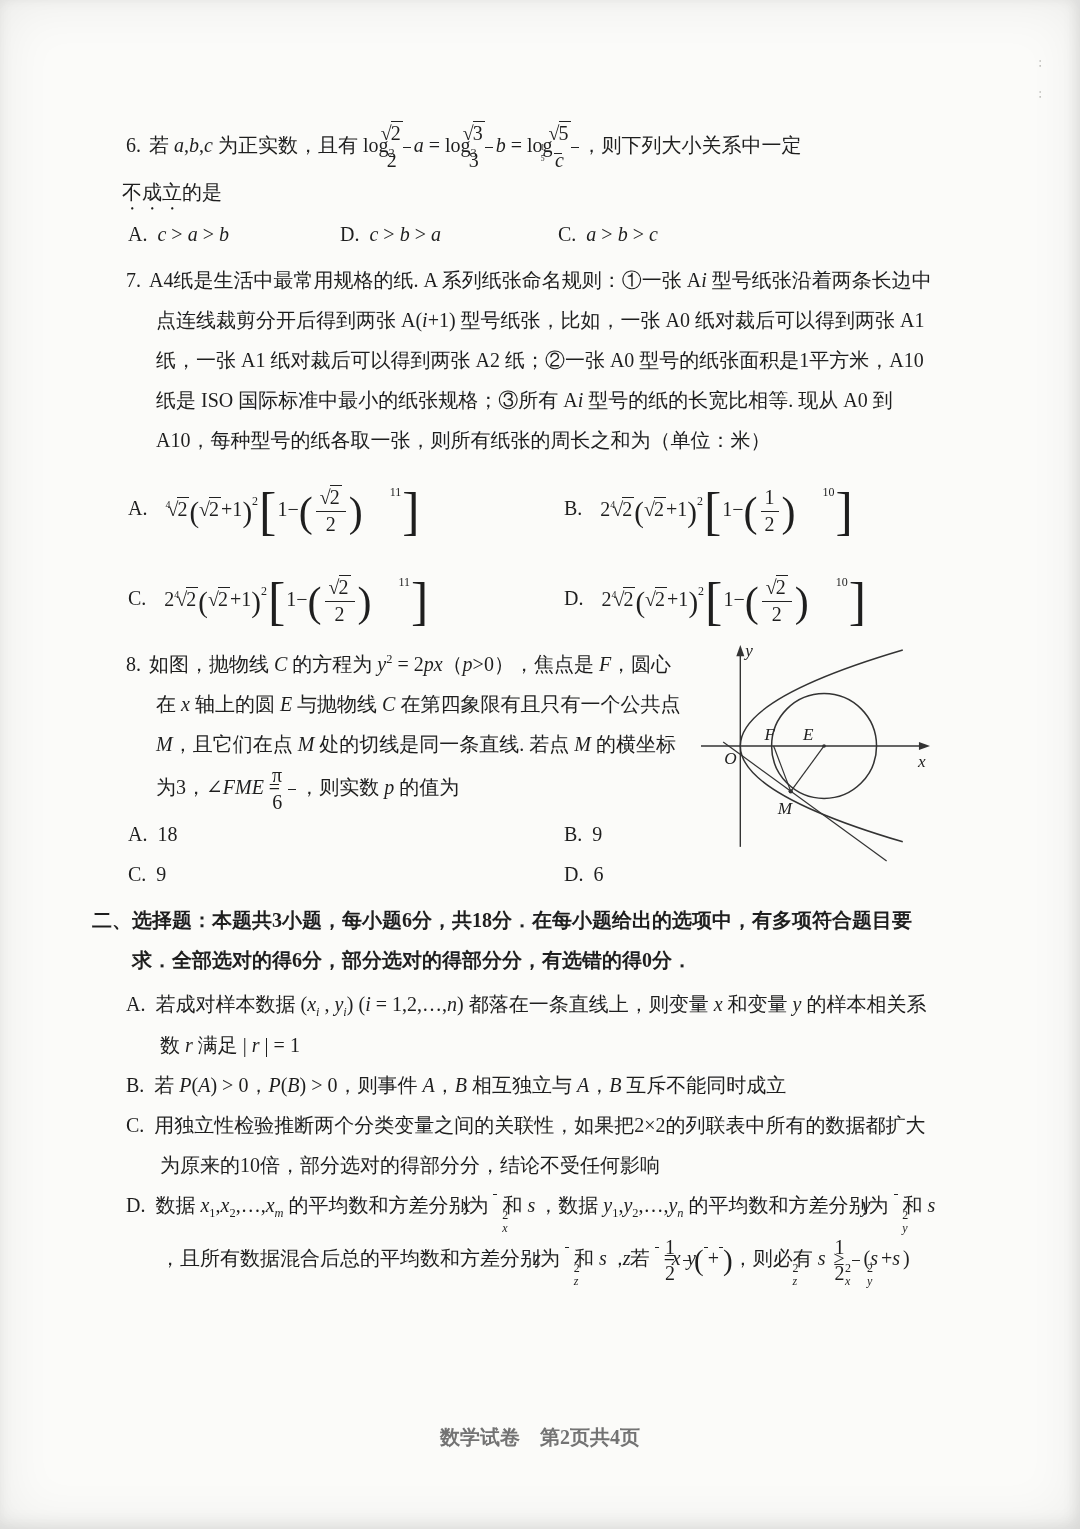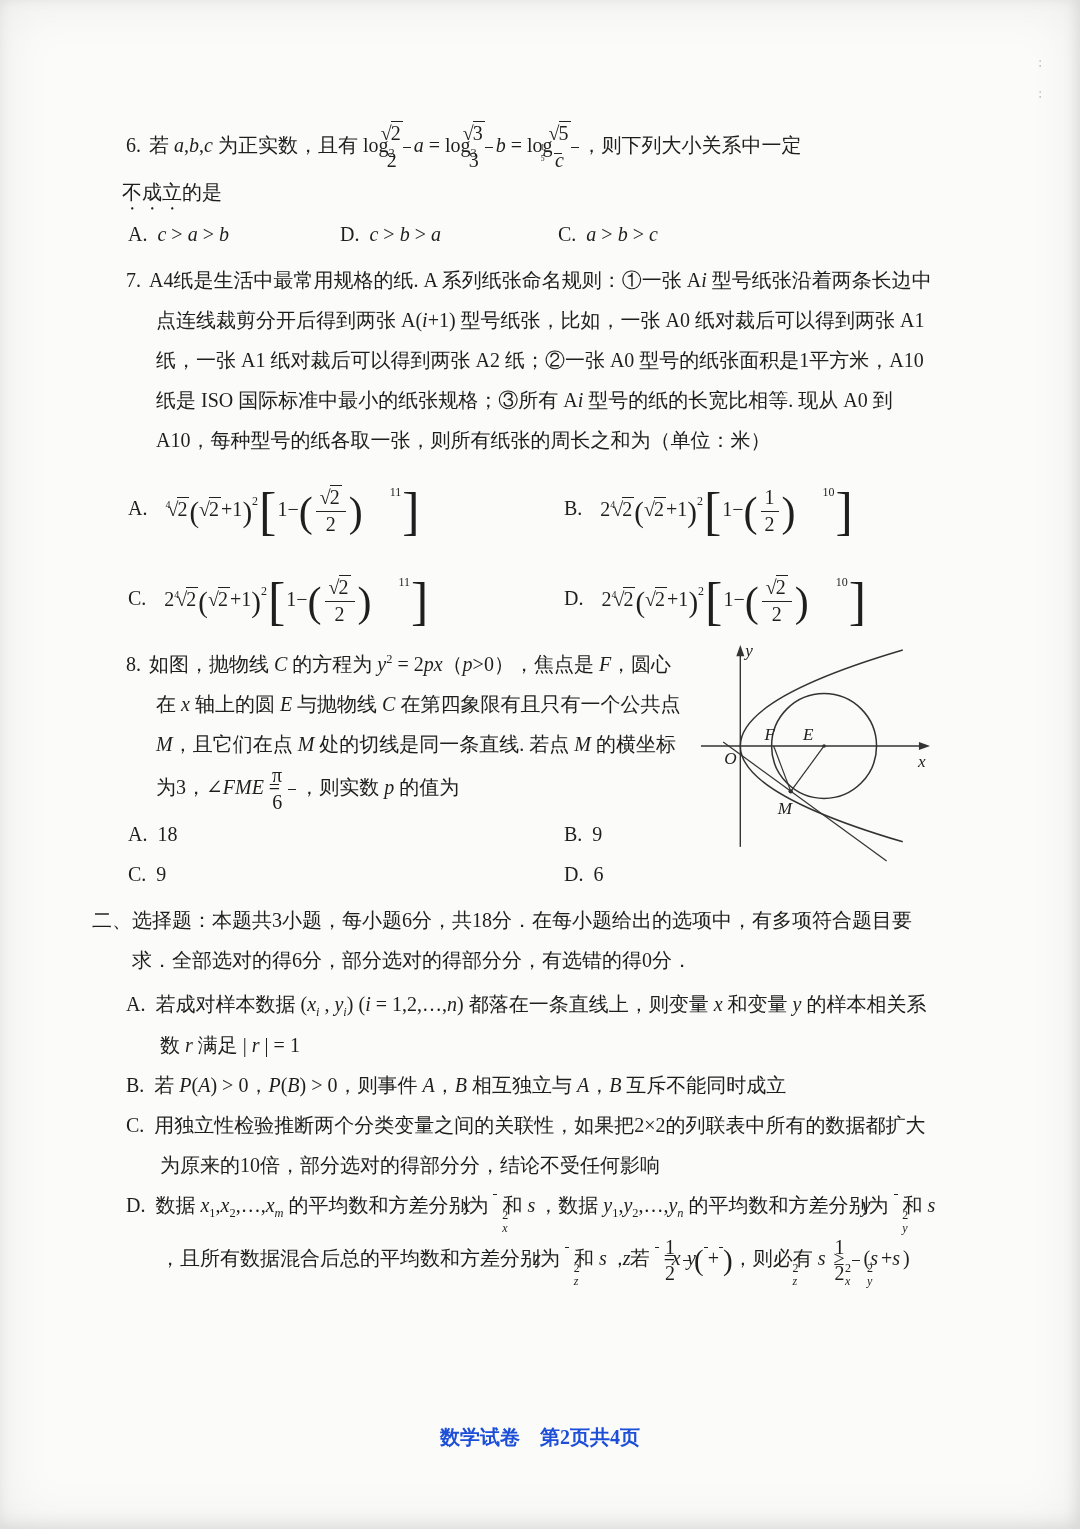"二、选择题：本题共3小题，每小题6分，共18分．在每小题给出的选项中，有多项符合" .sec { font-weight: normal -> bold }
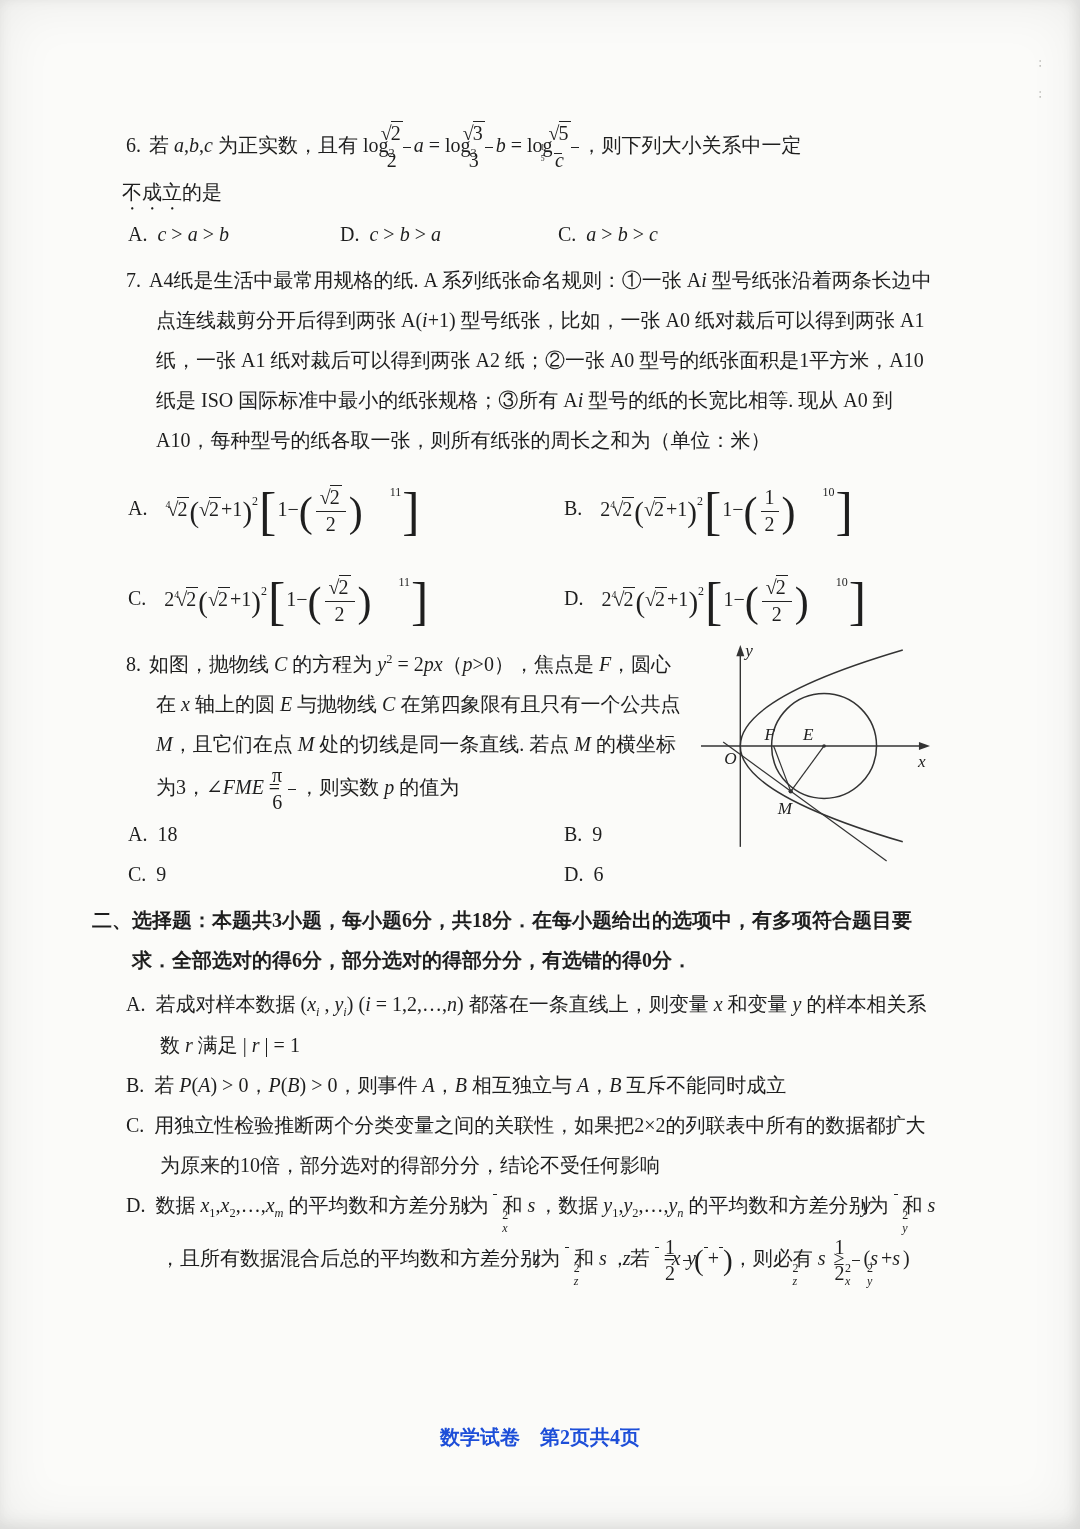"数学试卷 第2页共4页" .footer { color: #1d4ed8 -> #737373 }
